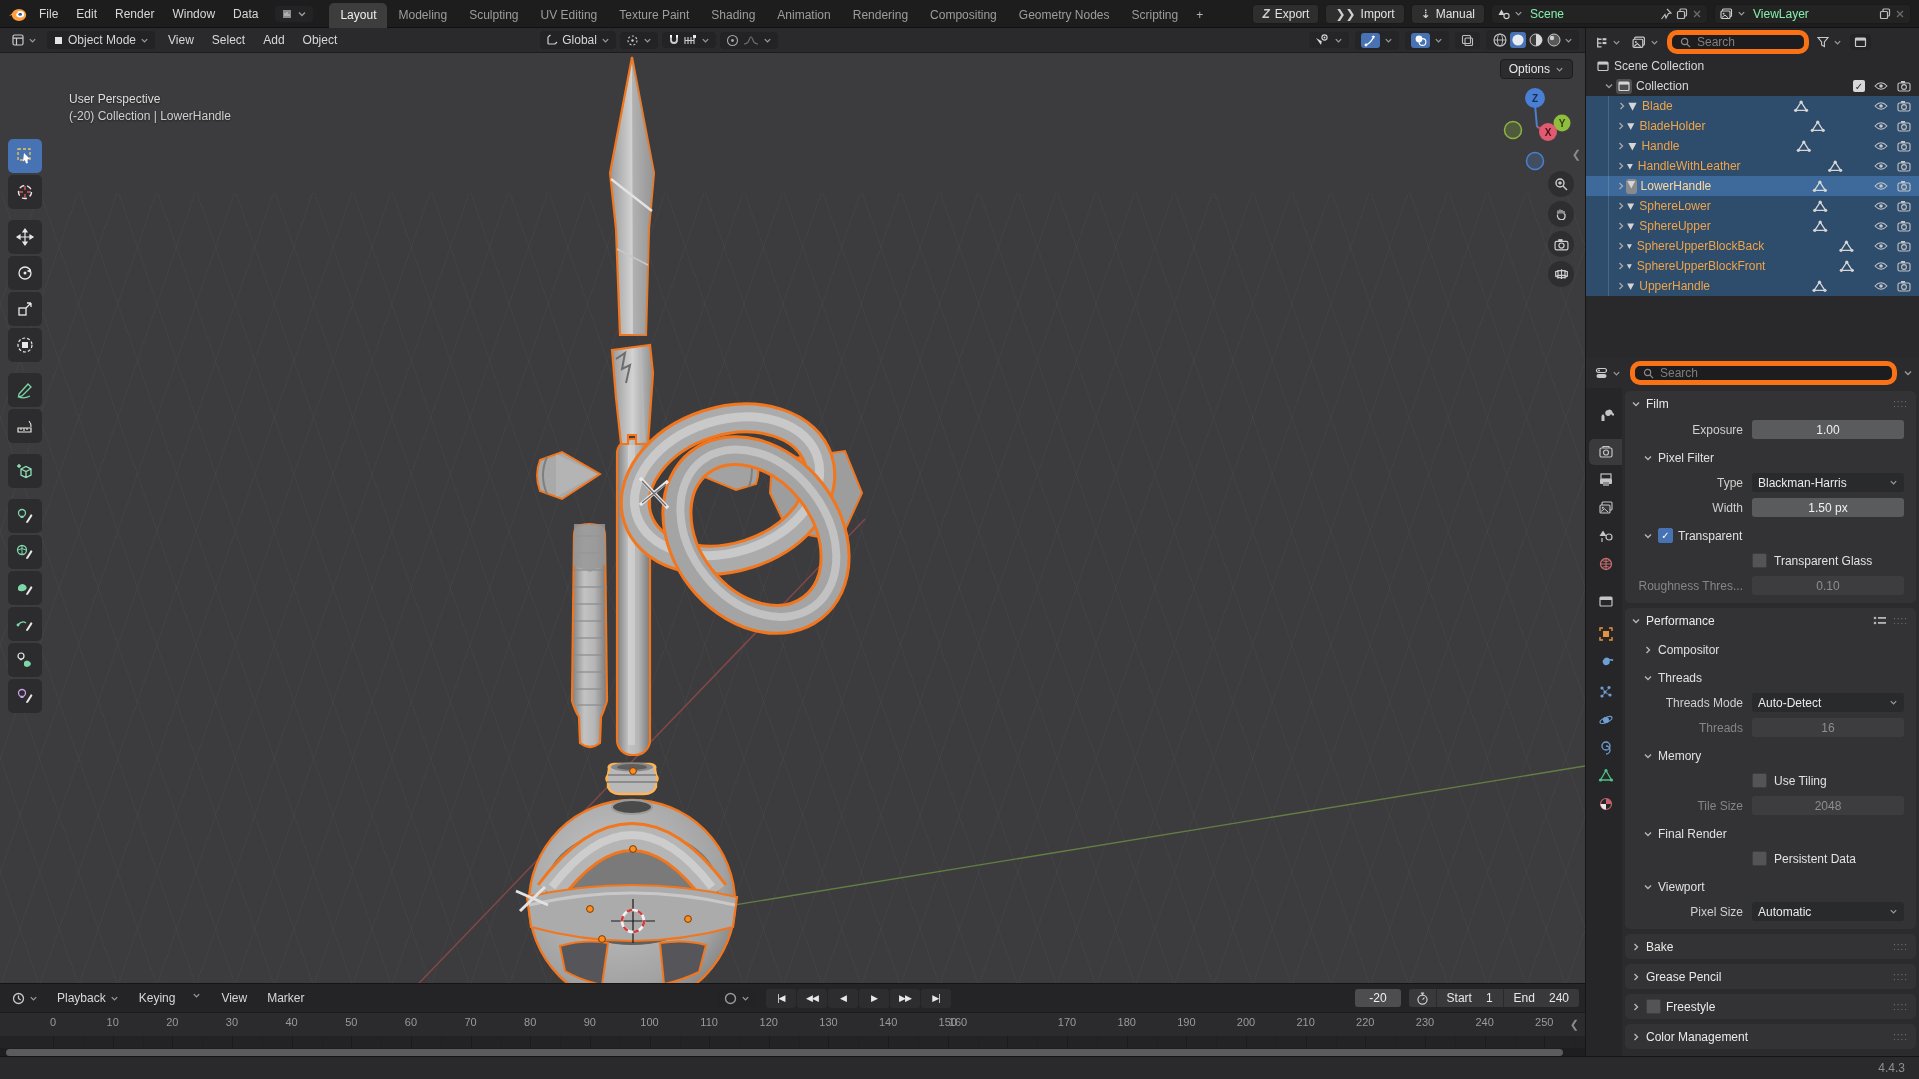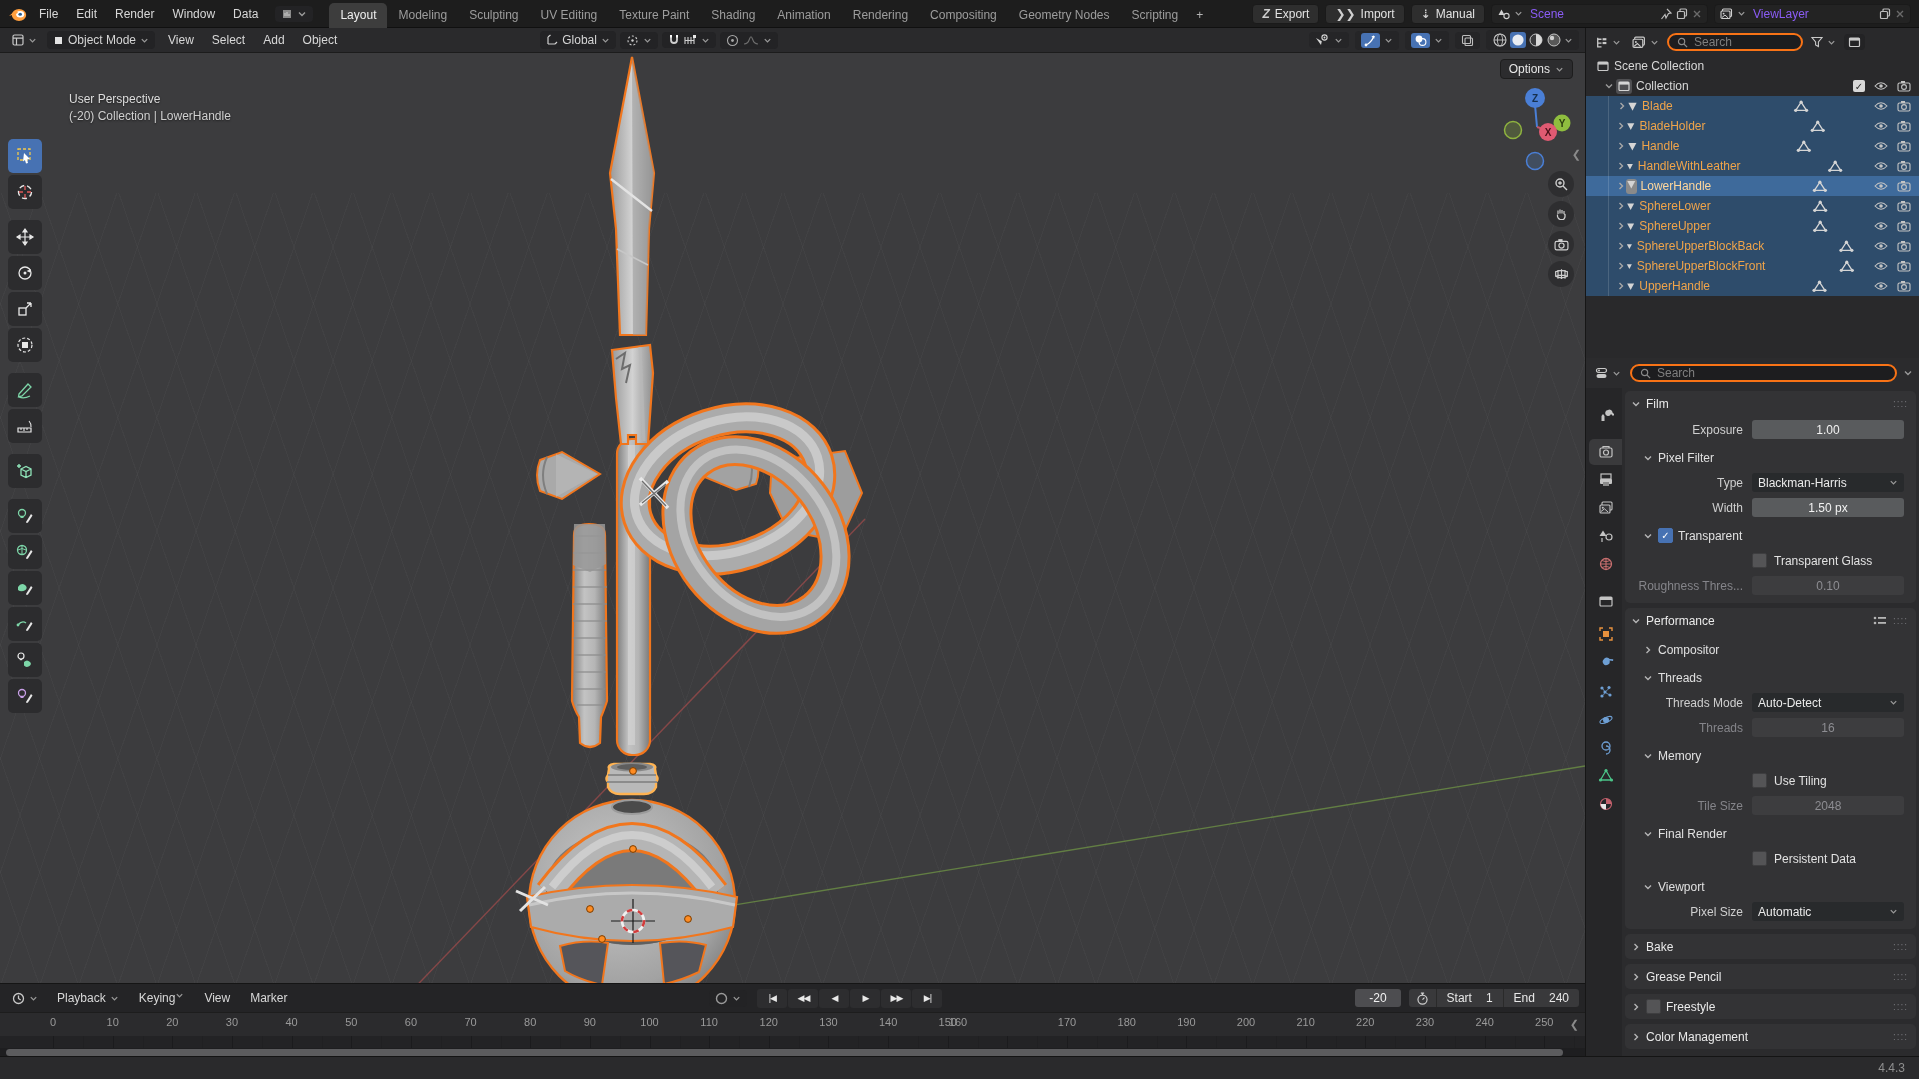"Scene" .id-block { color: #8b5cf6 -> #86efac }
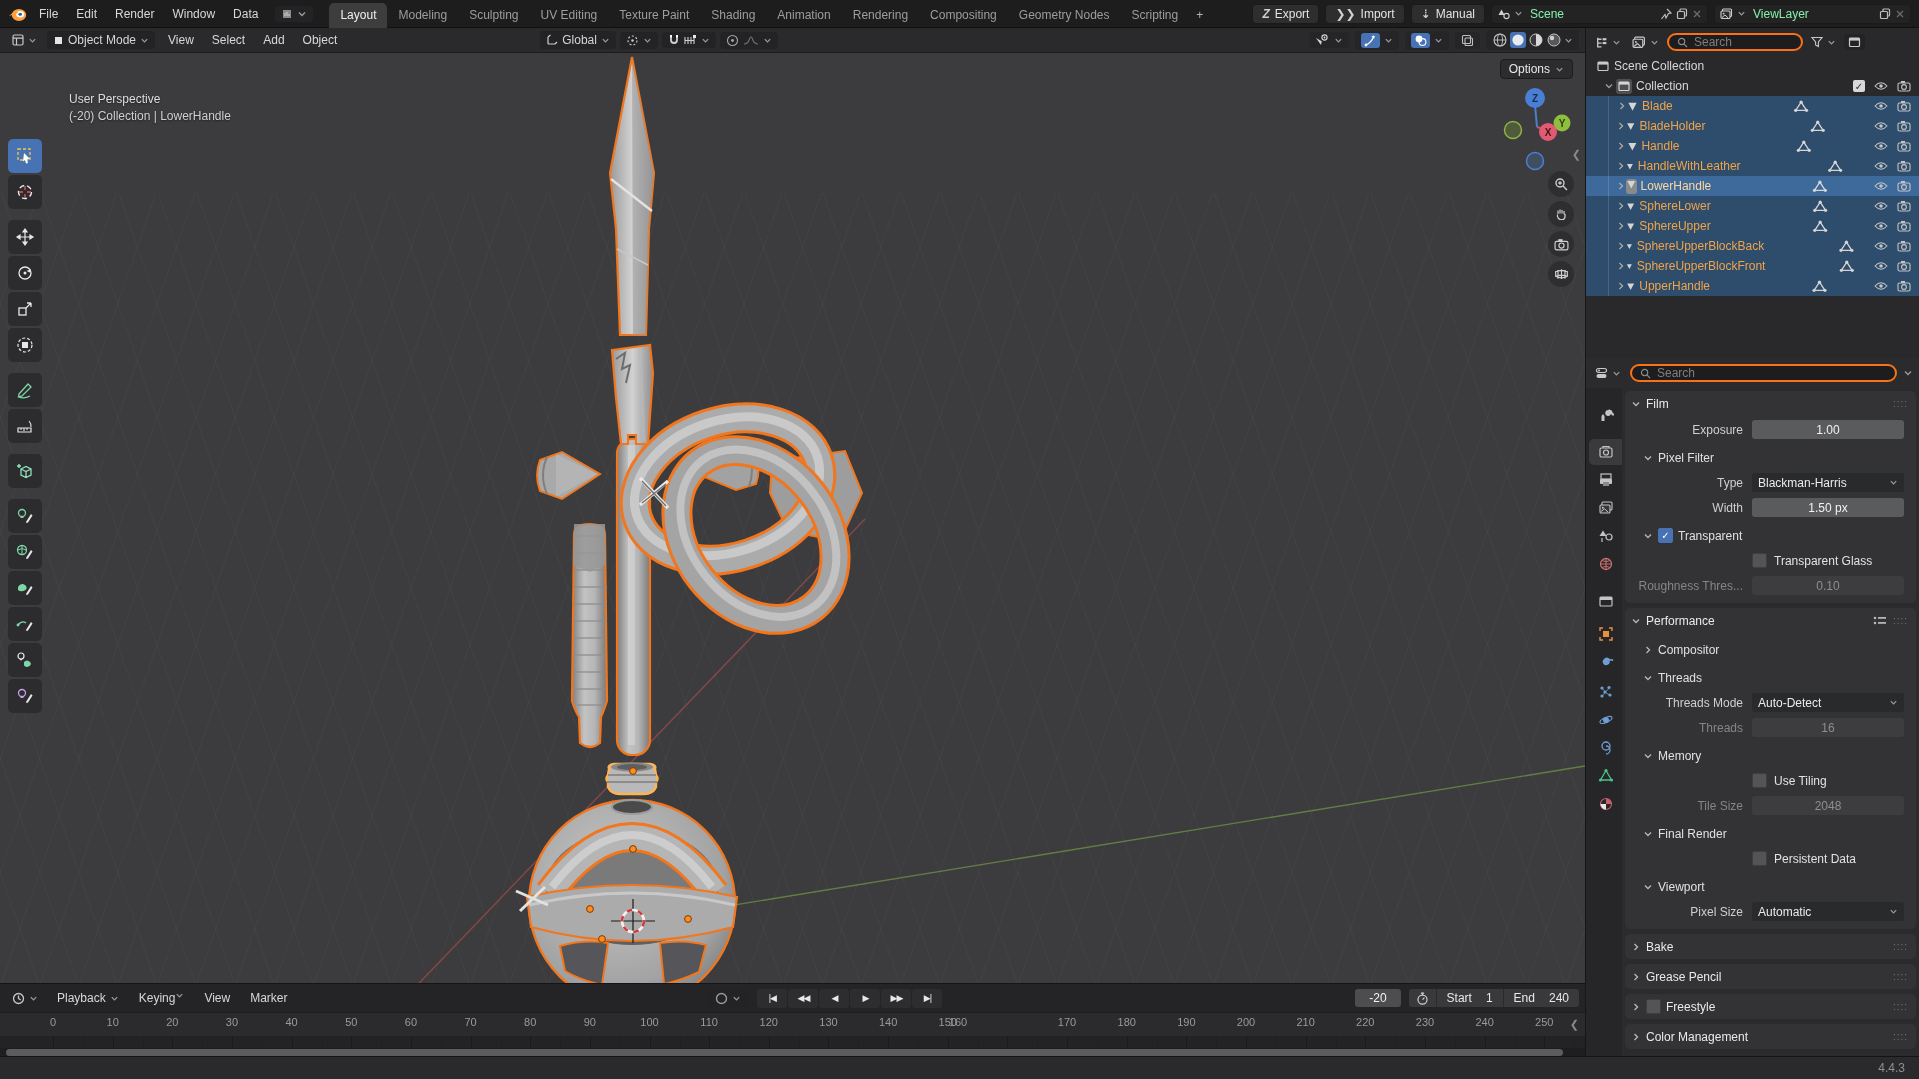"Search" .search-box { border: 2px solid #f97316 -> 5px solid #f97316 }
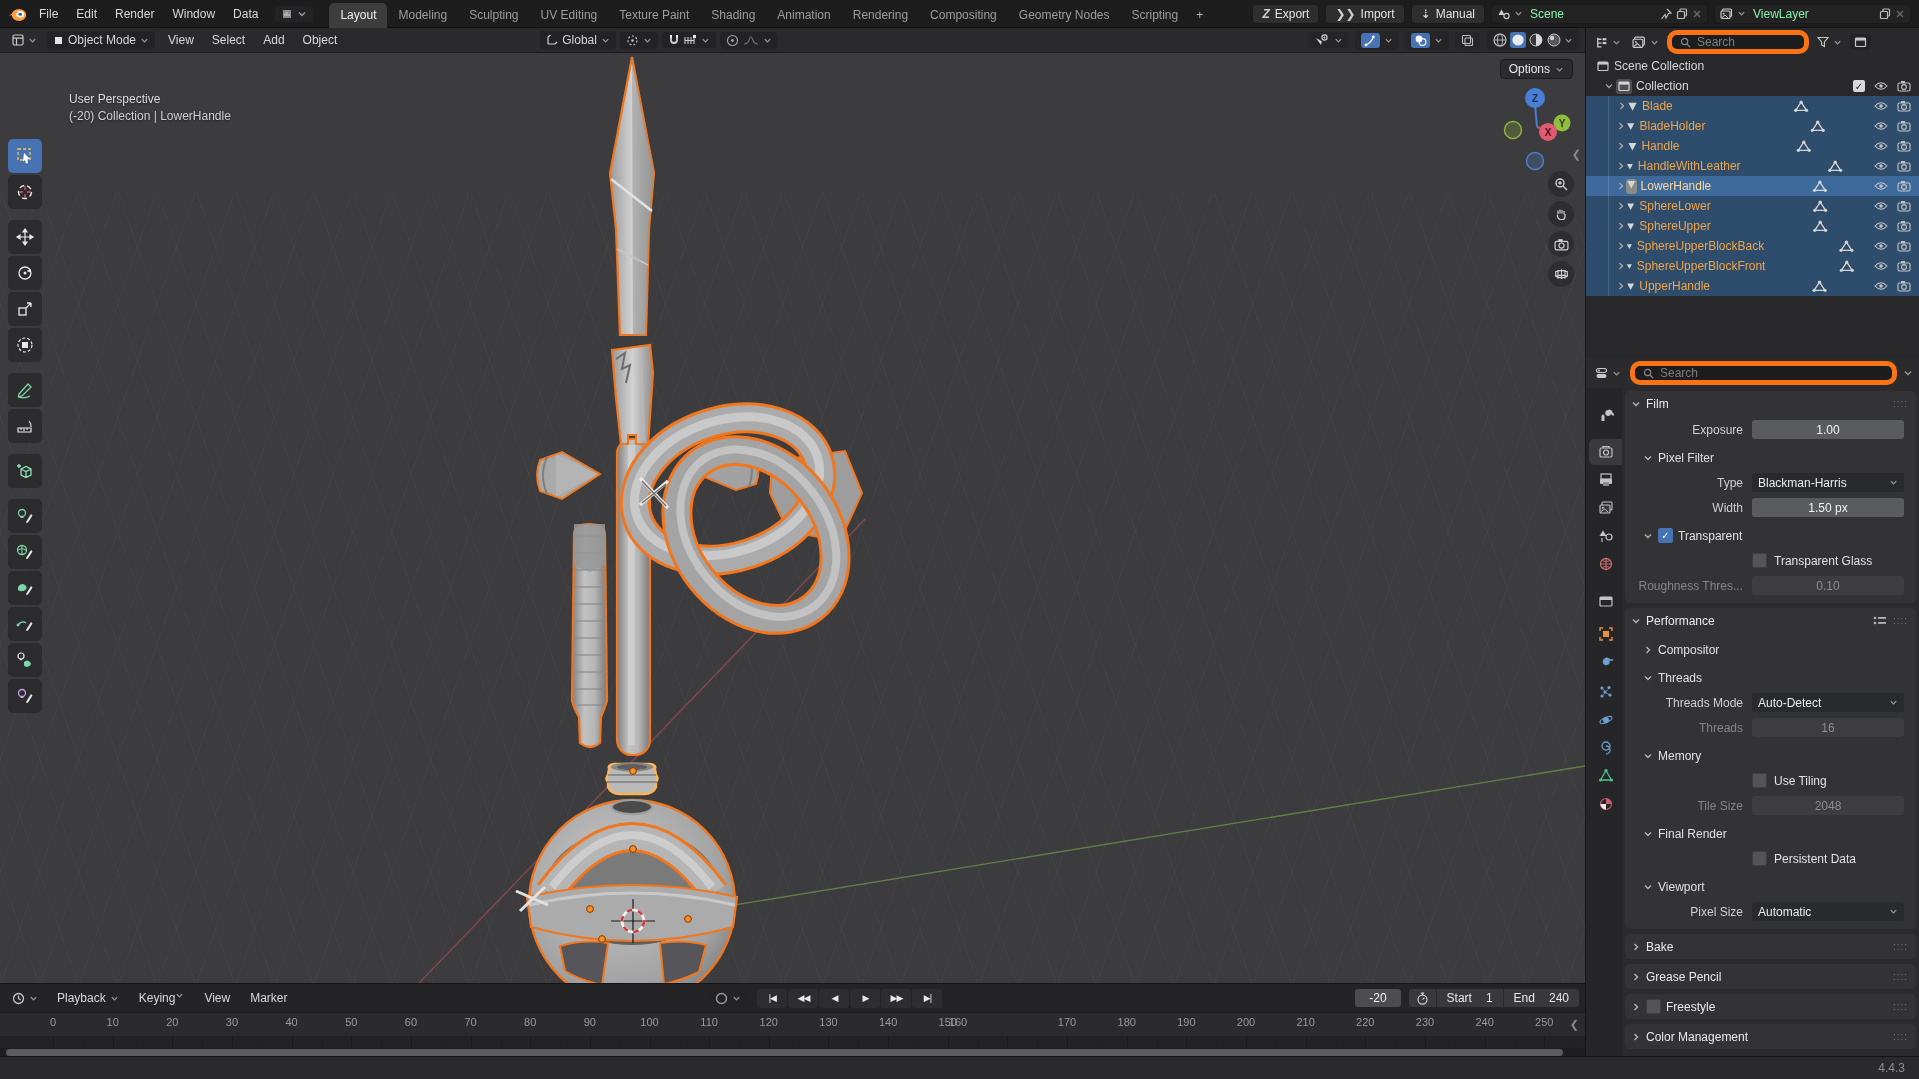"Keying" div.menu-item { gap: 0 -> 17px }
